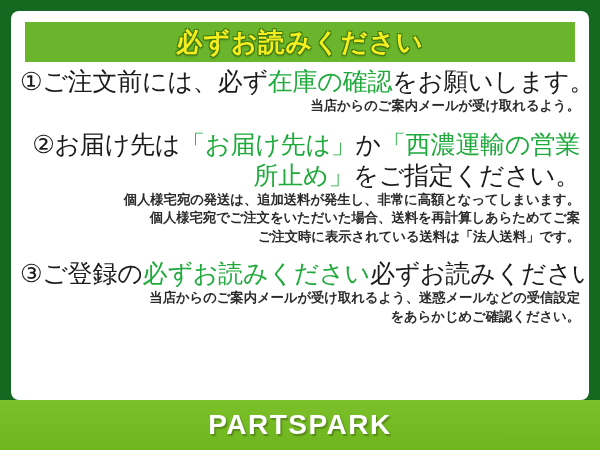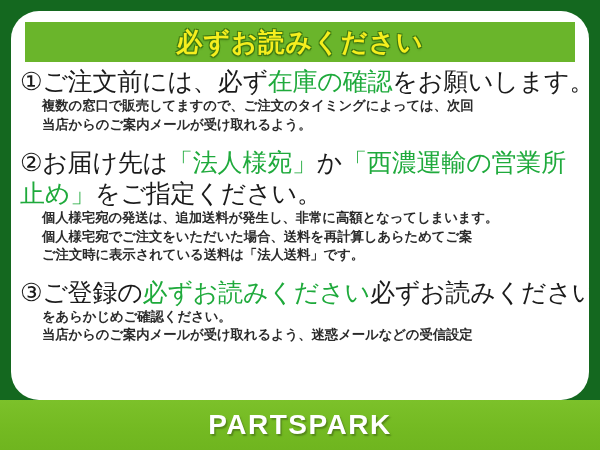"必ずお読みください" .panel { border-radius: 28px -> 8px; text-align: none -> right }
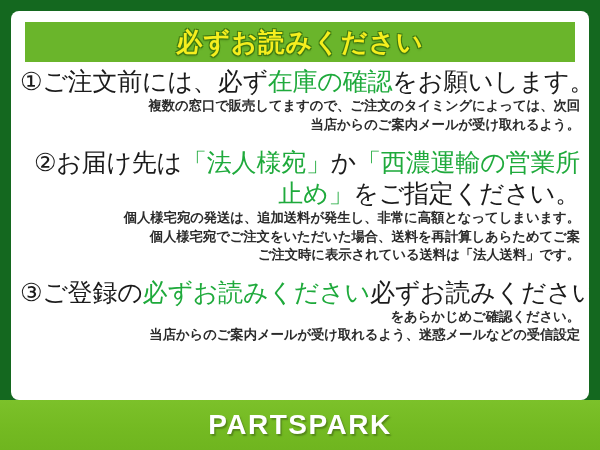"複数の窓口で販売してますので、ご注文のタイミングによっては、次回" div.item-sub { html: <div>複数の窓口で販売してますので、ご注文のタイミングによっては、次回</div> -> none }
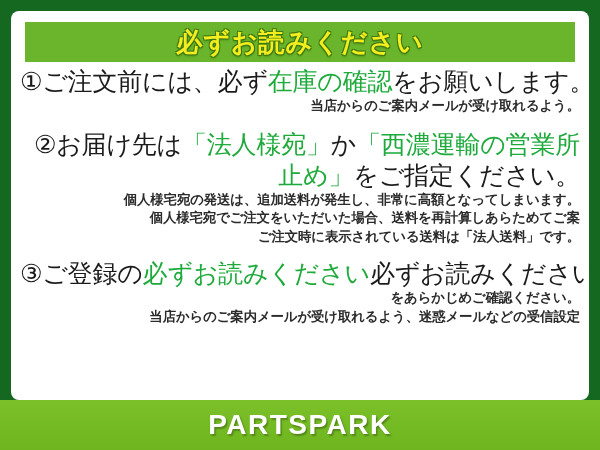"「法人様宛」" span.hl { text: 法人様宛 -> お届け先は }
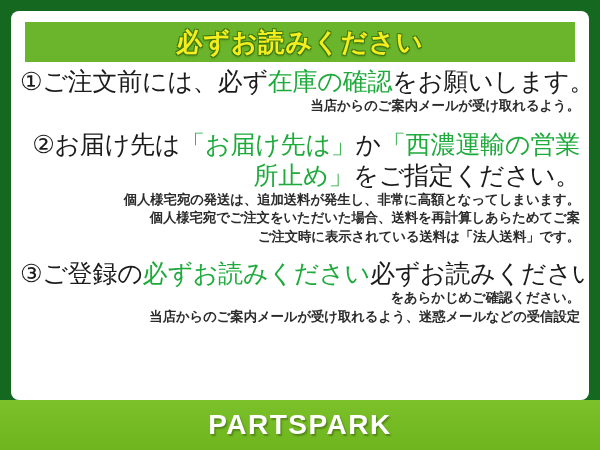"をあらかじめご確認ください。" div.item-sub { order: before "当店からのご案内メールが受け取れるよう、迷惑メールなどの受信設定" -> after "当店からのご案内メールが受け取れるよう、迷惑メールなどの受信設定" }
